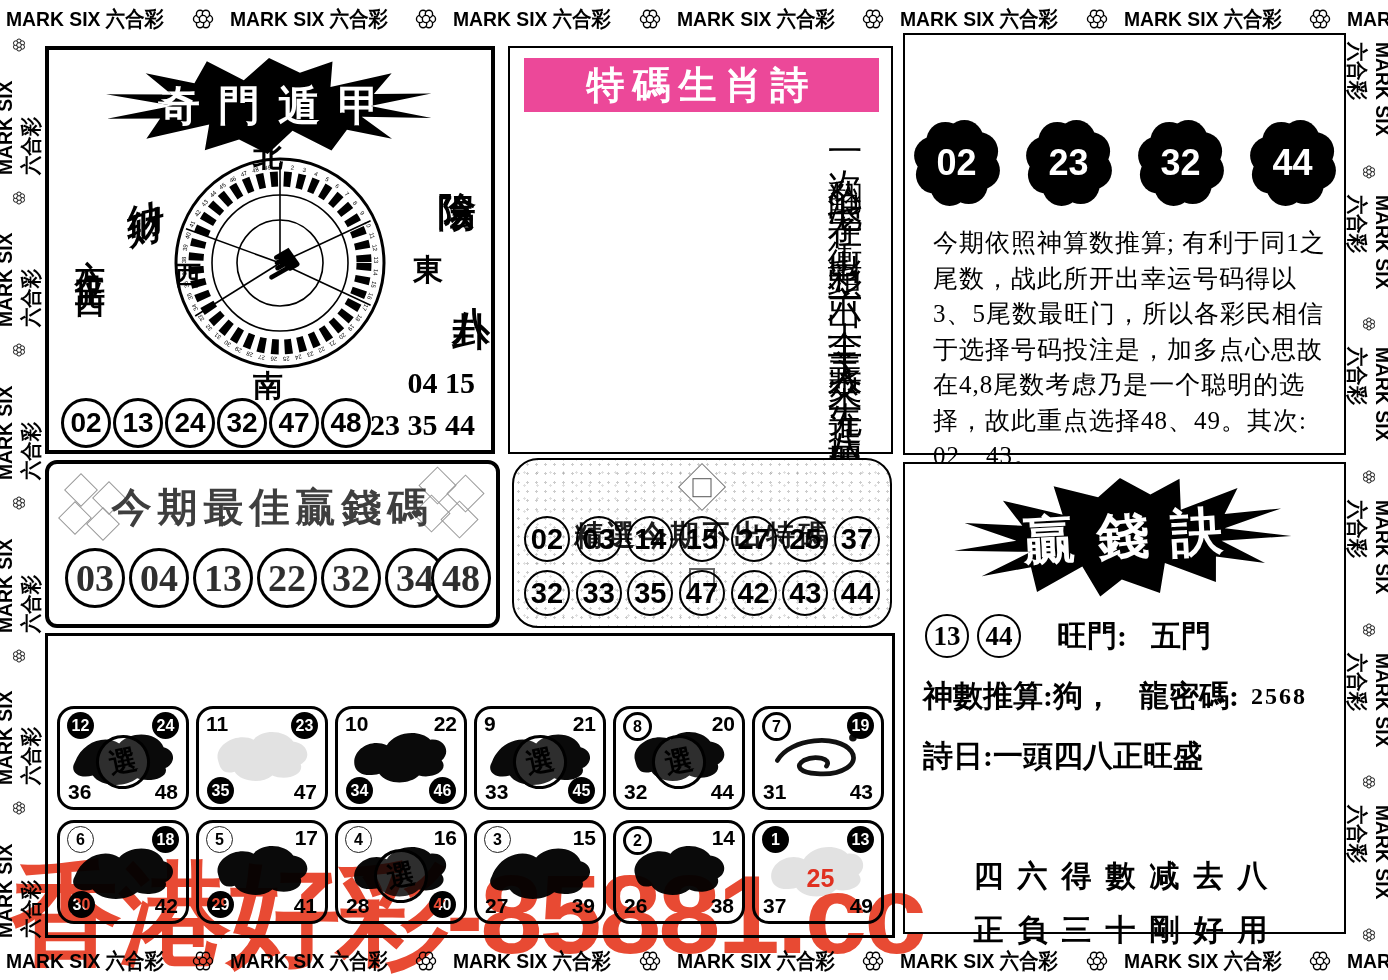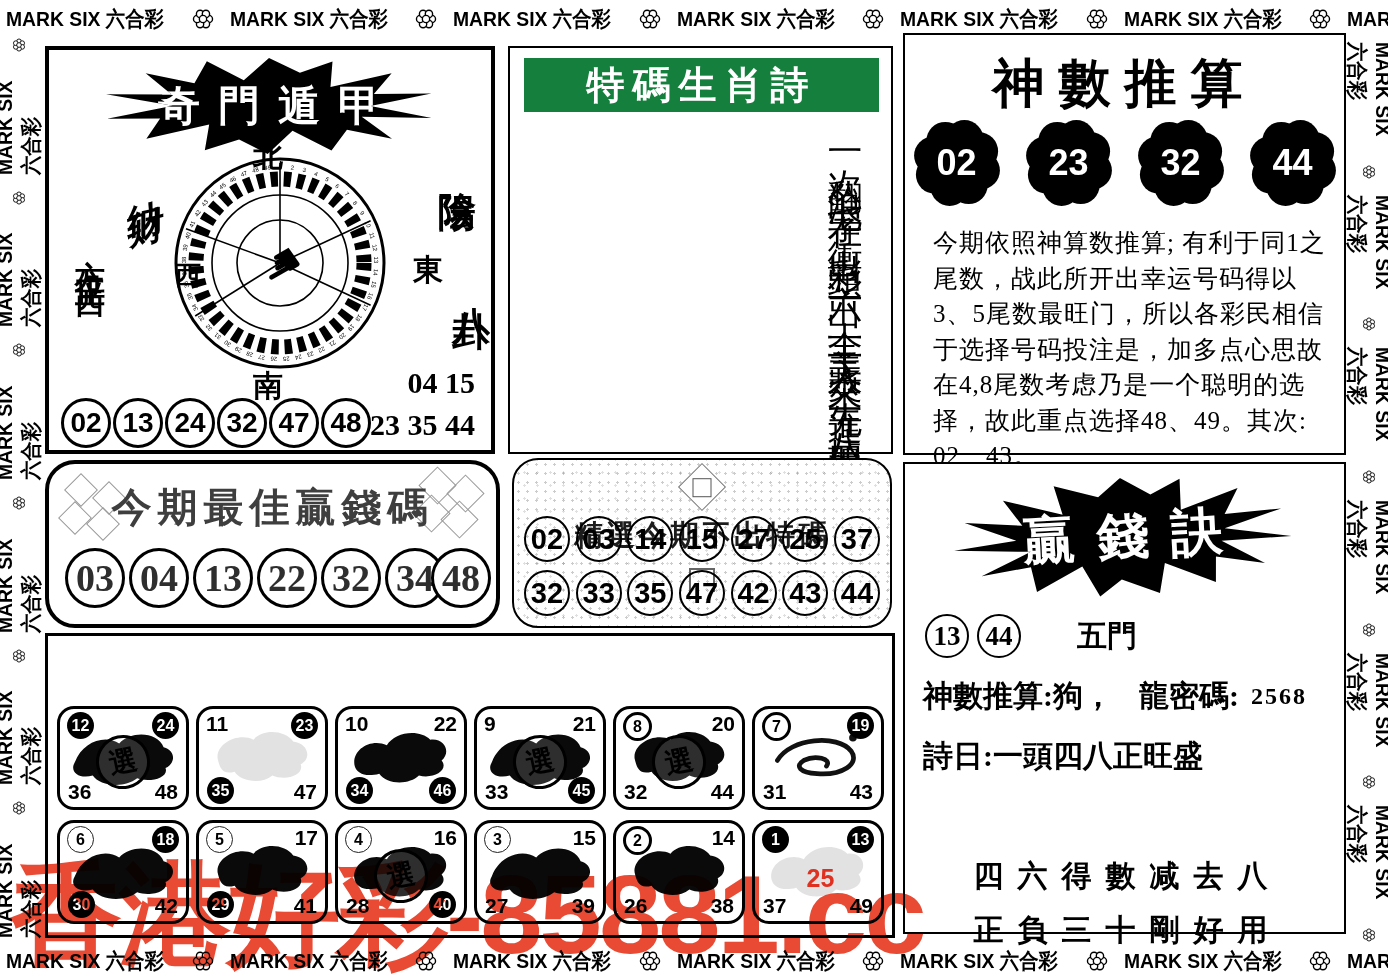"特碼生肖詩" .poem-header { background: #15803d -> #ec4899 }
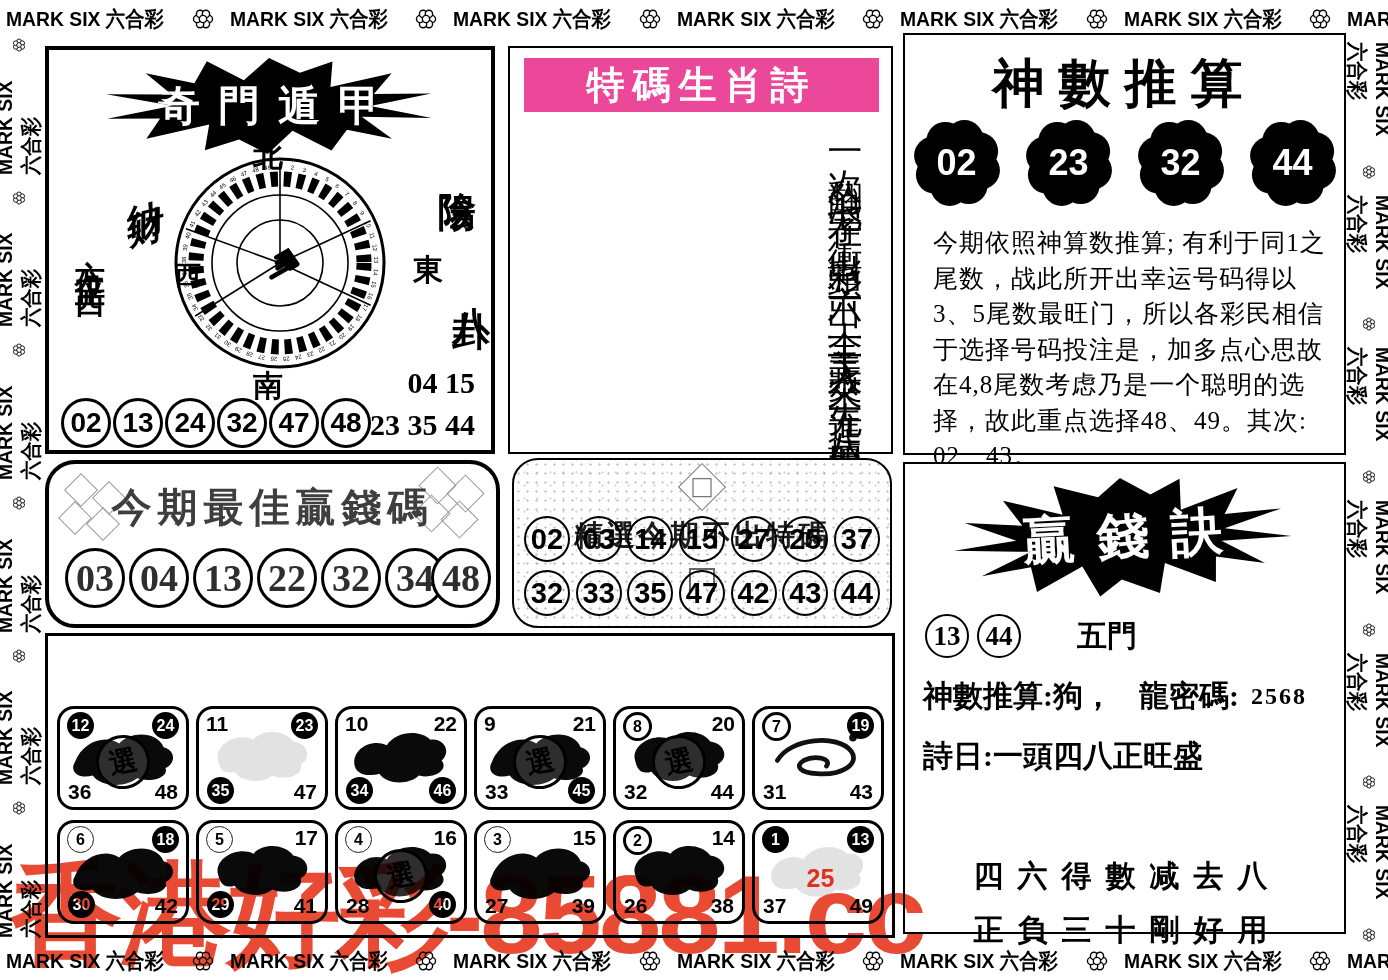"神數推算" div.shenshu-title { html: <div>神數推算</div> -> none }
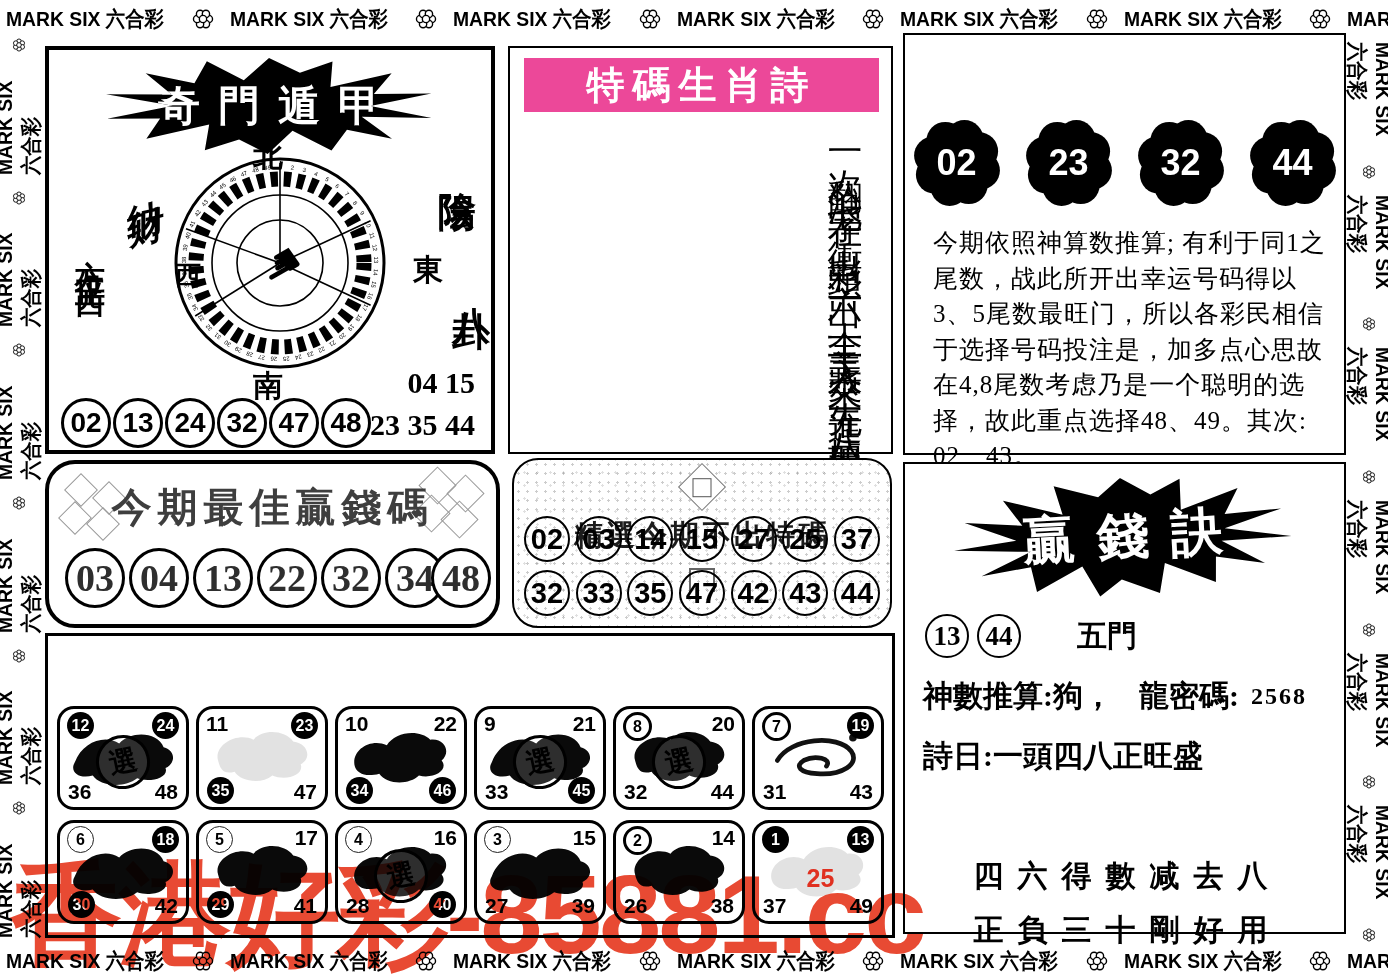"今期最佳贏錢碼" .p-best { border-radius: 30px -> 12px }
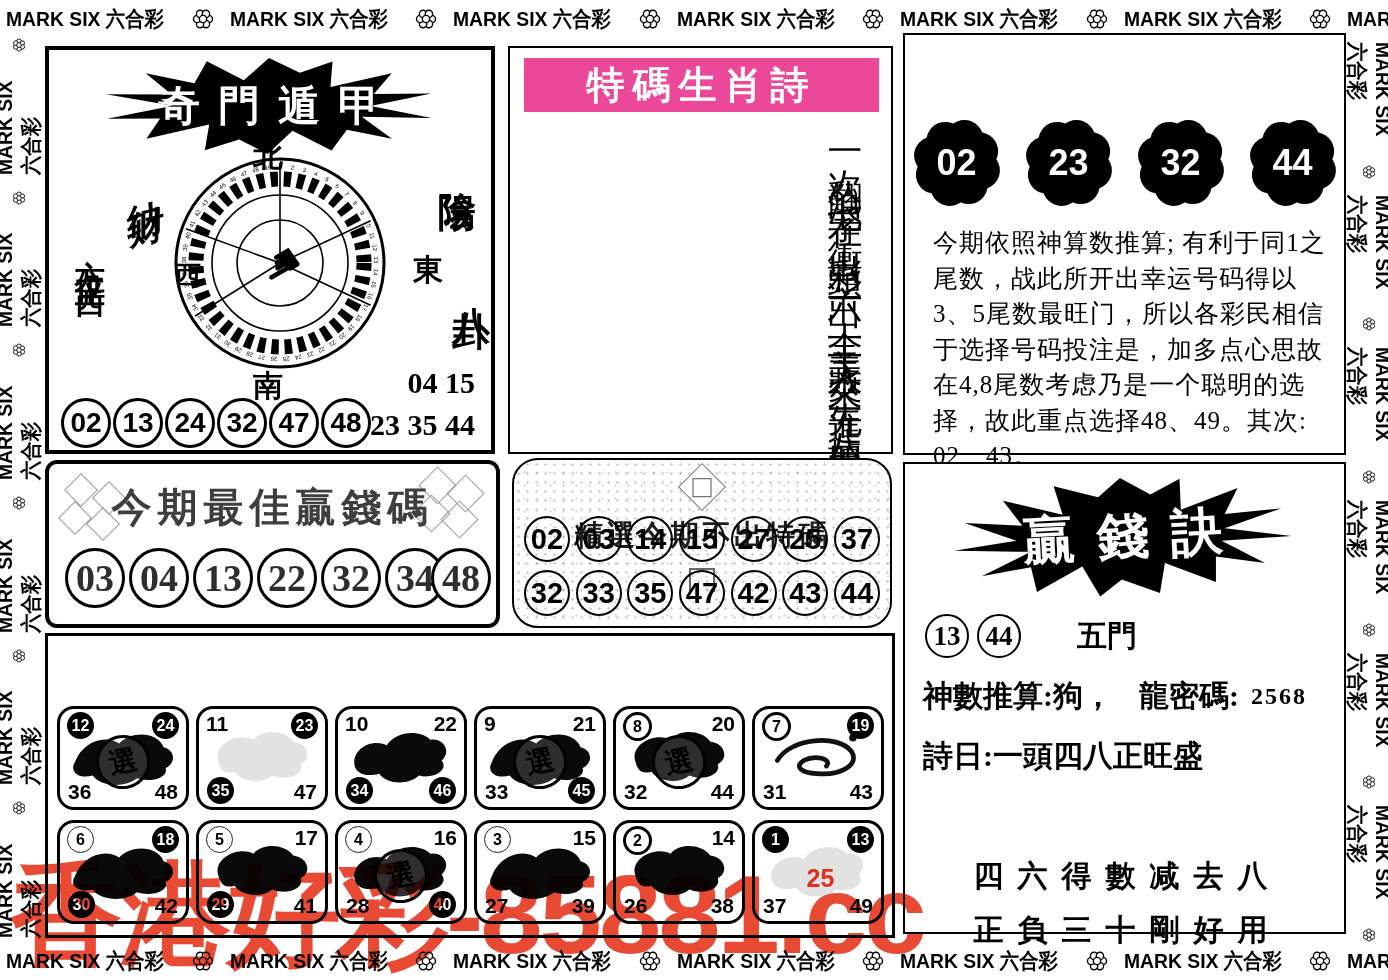"旺門:" span { html: none -> <span>旺門:</span> }
